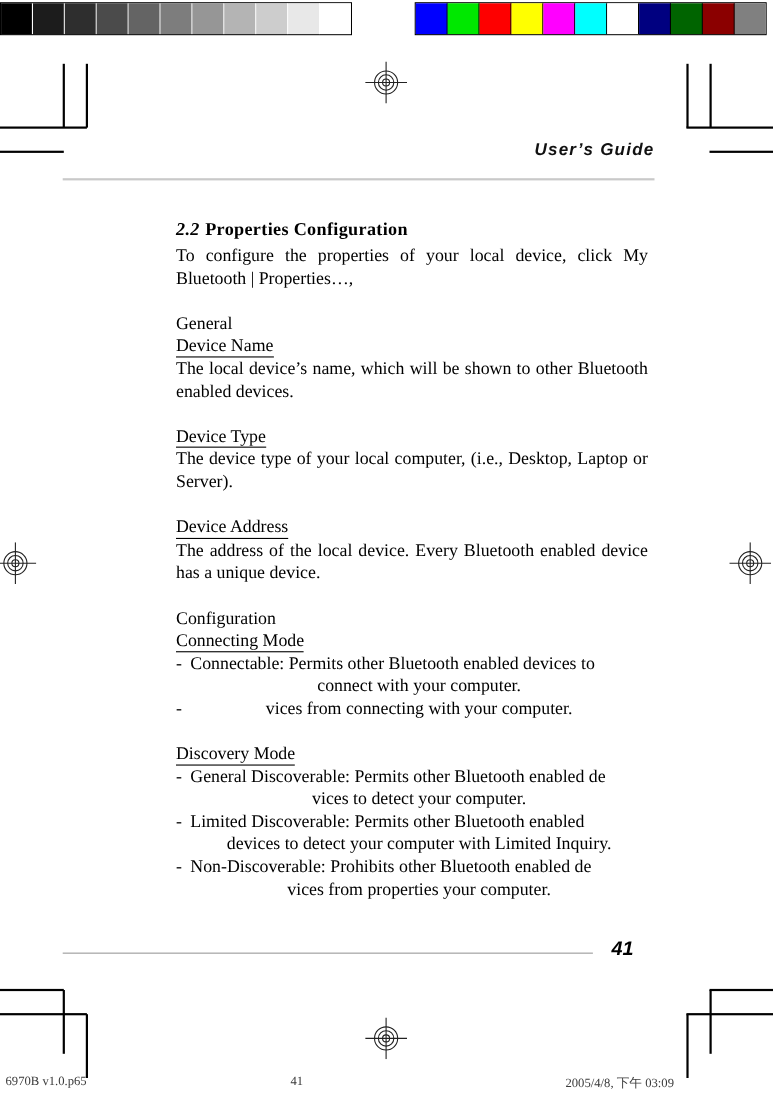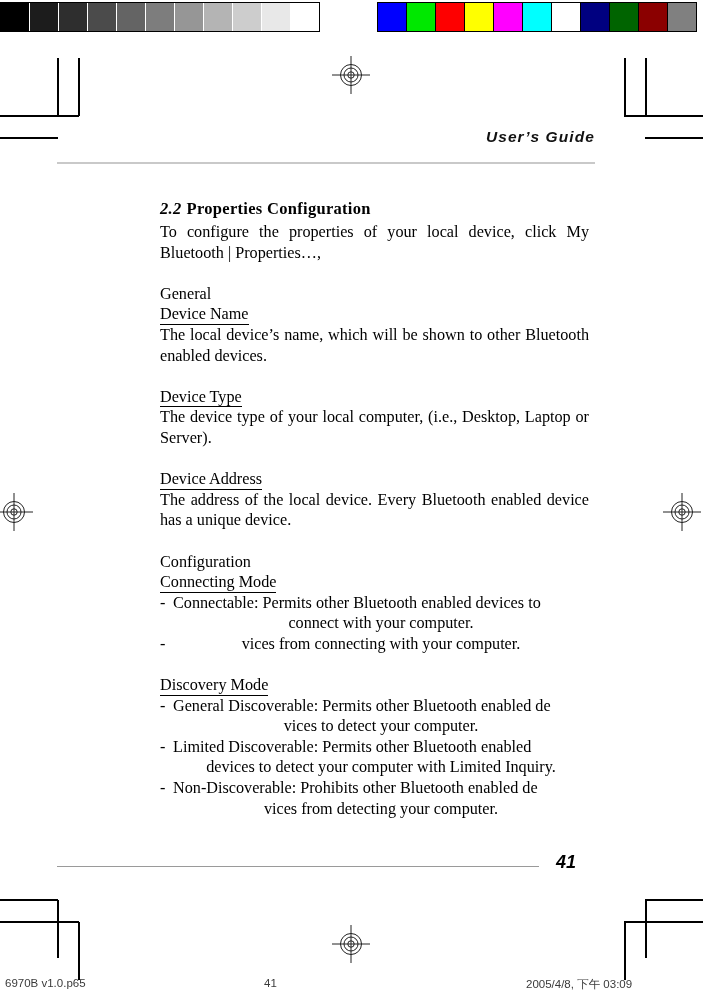"vices from detecting your computer." span.tail { text: detecting -> properties }
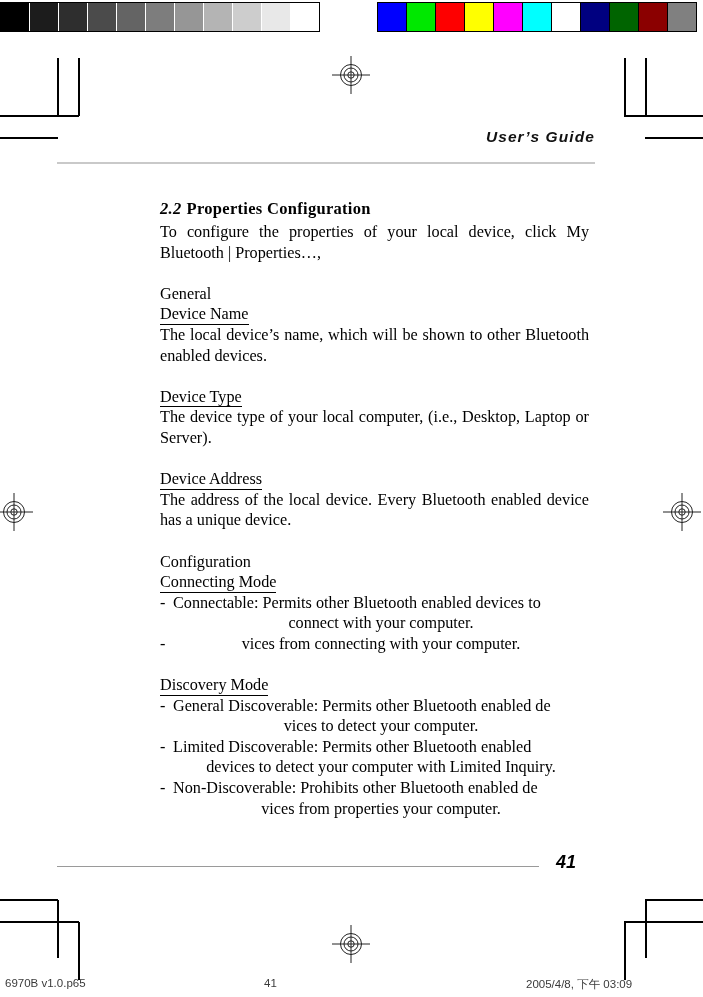"6970B v1.0.p65" #scan-footer { font-family: Liberation Sans, sans-serif -> Liberation Serif, serif }
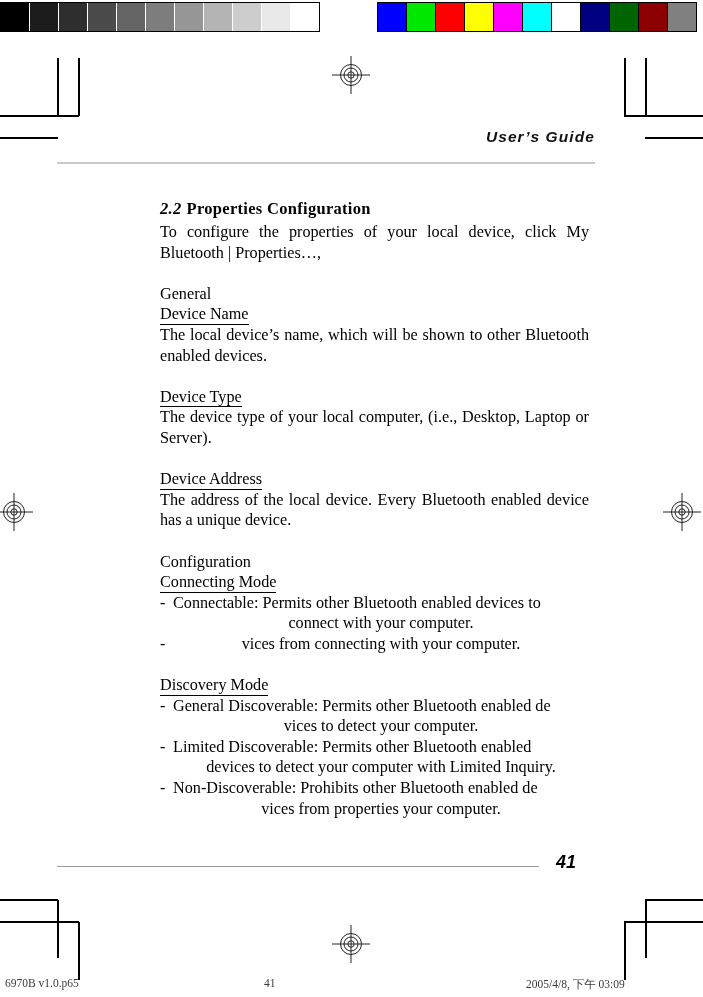"2005/4/8, 下午 03:09" #scan-date { left: 526px -> 514px }
